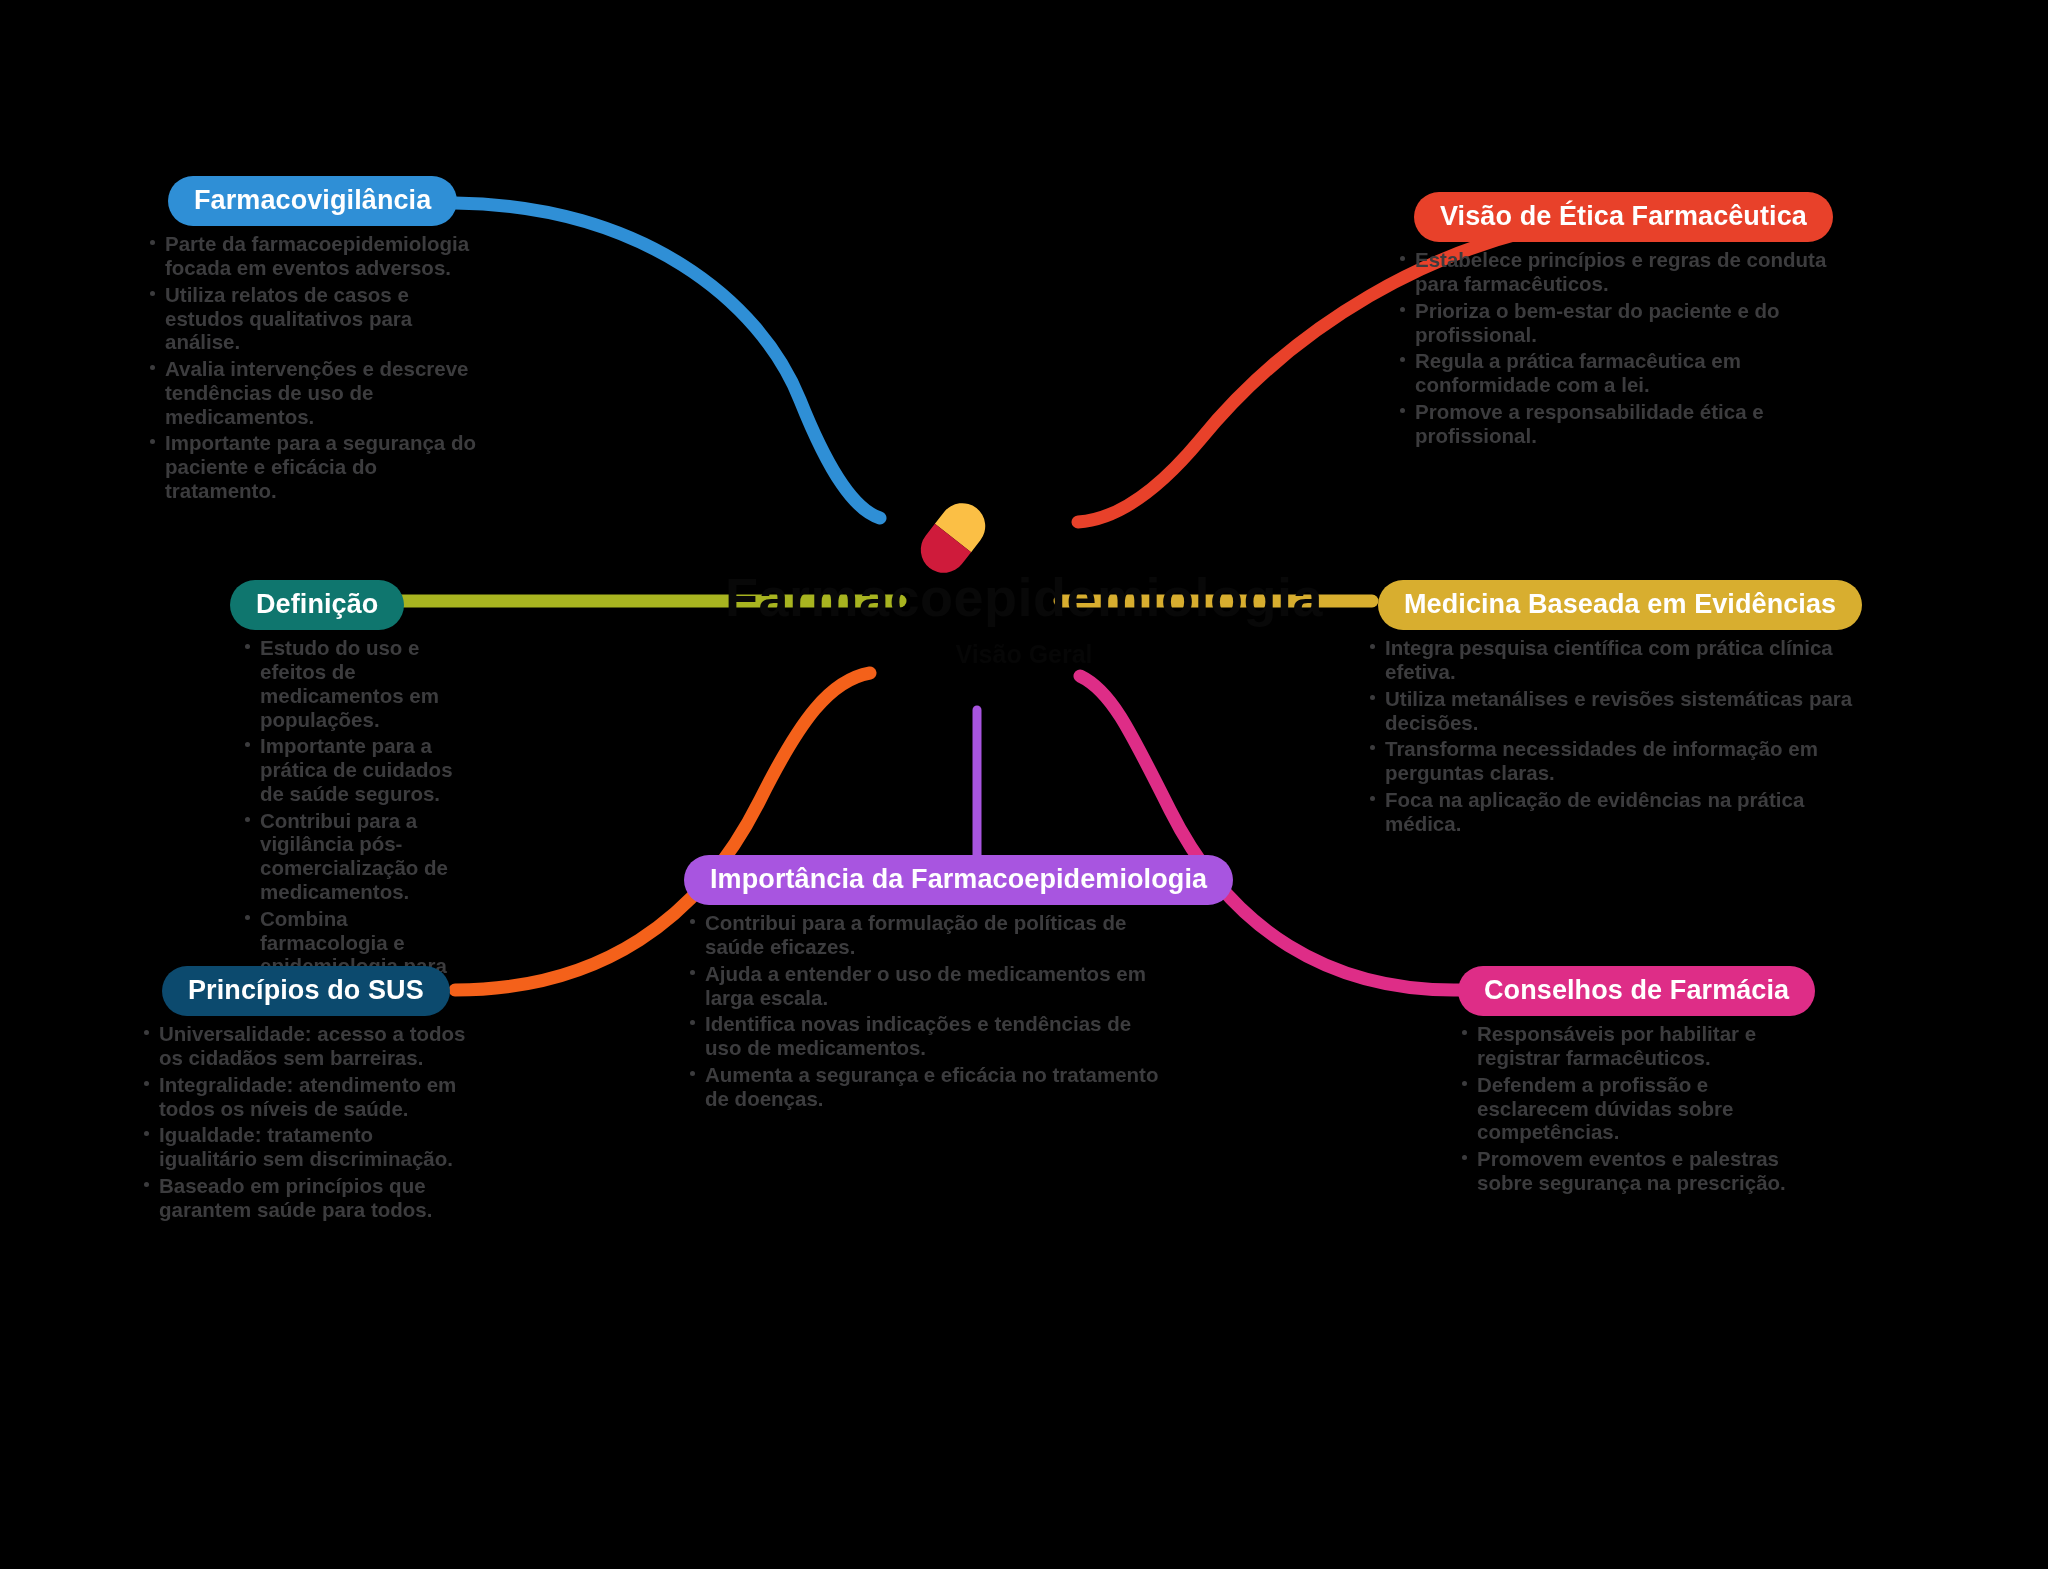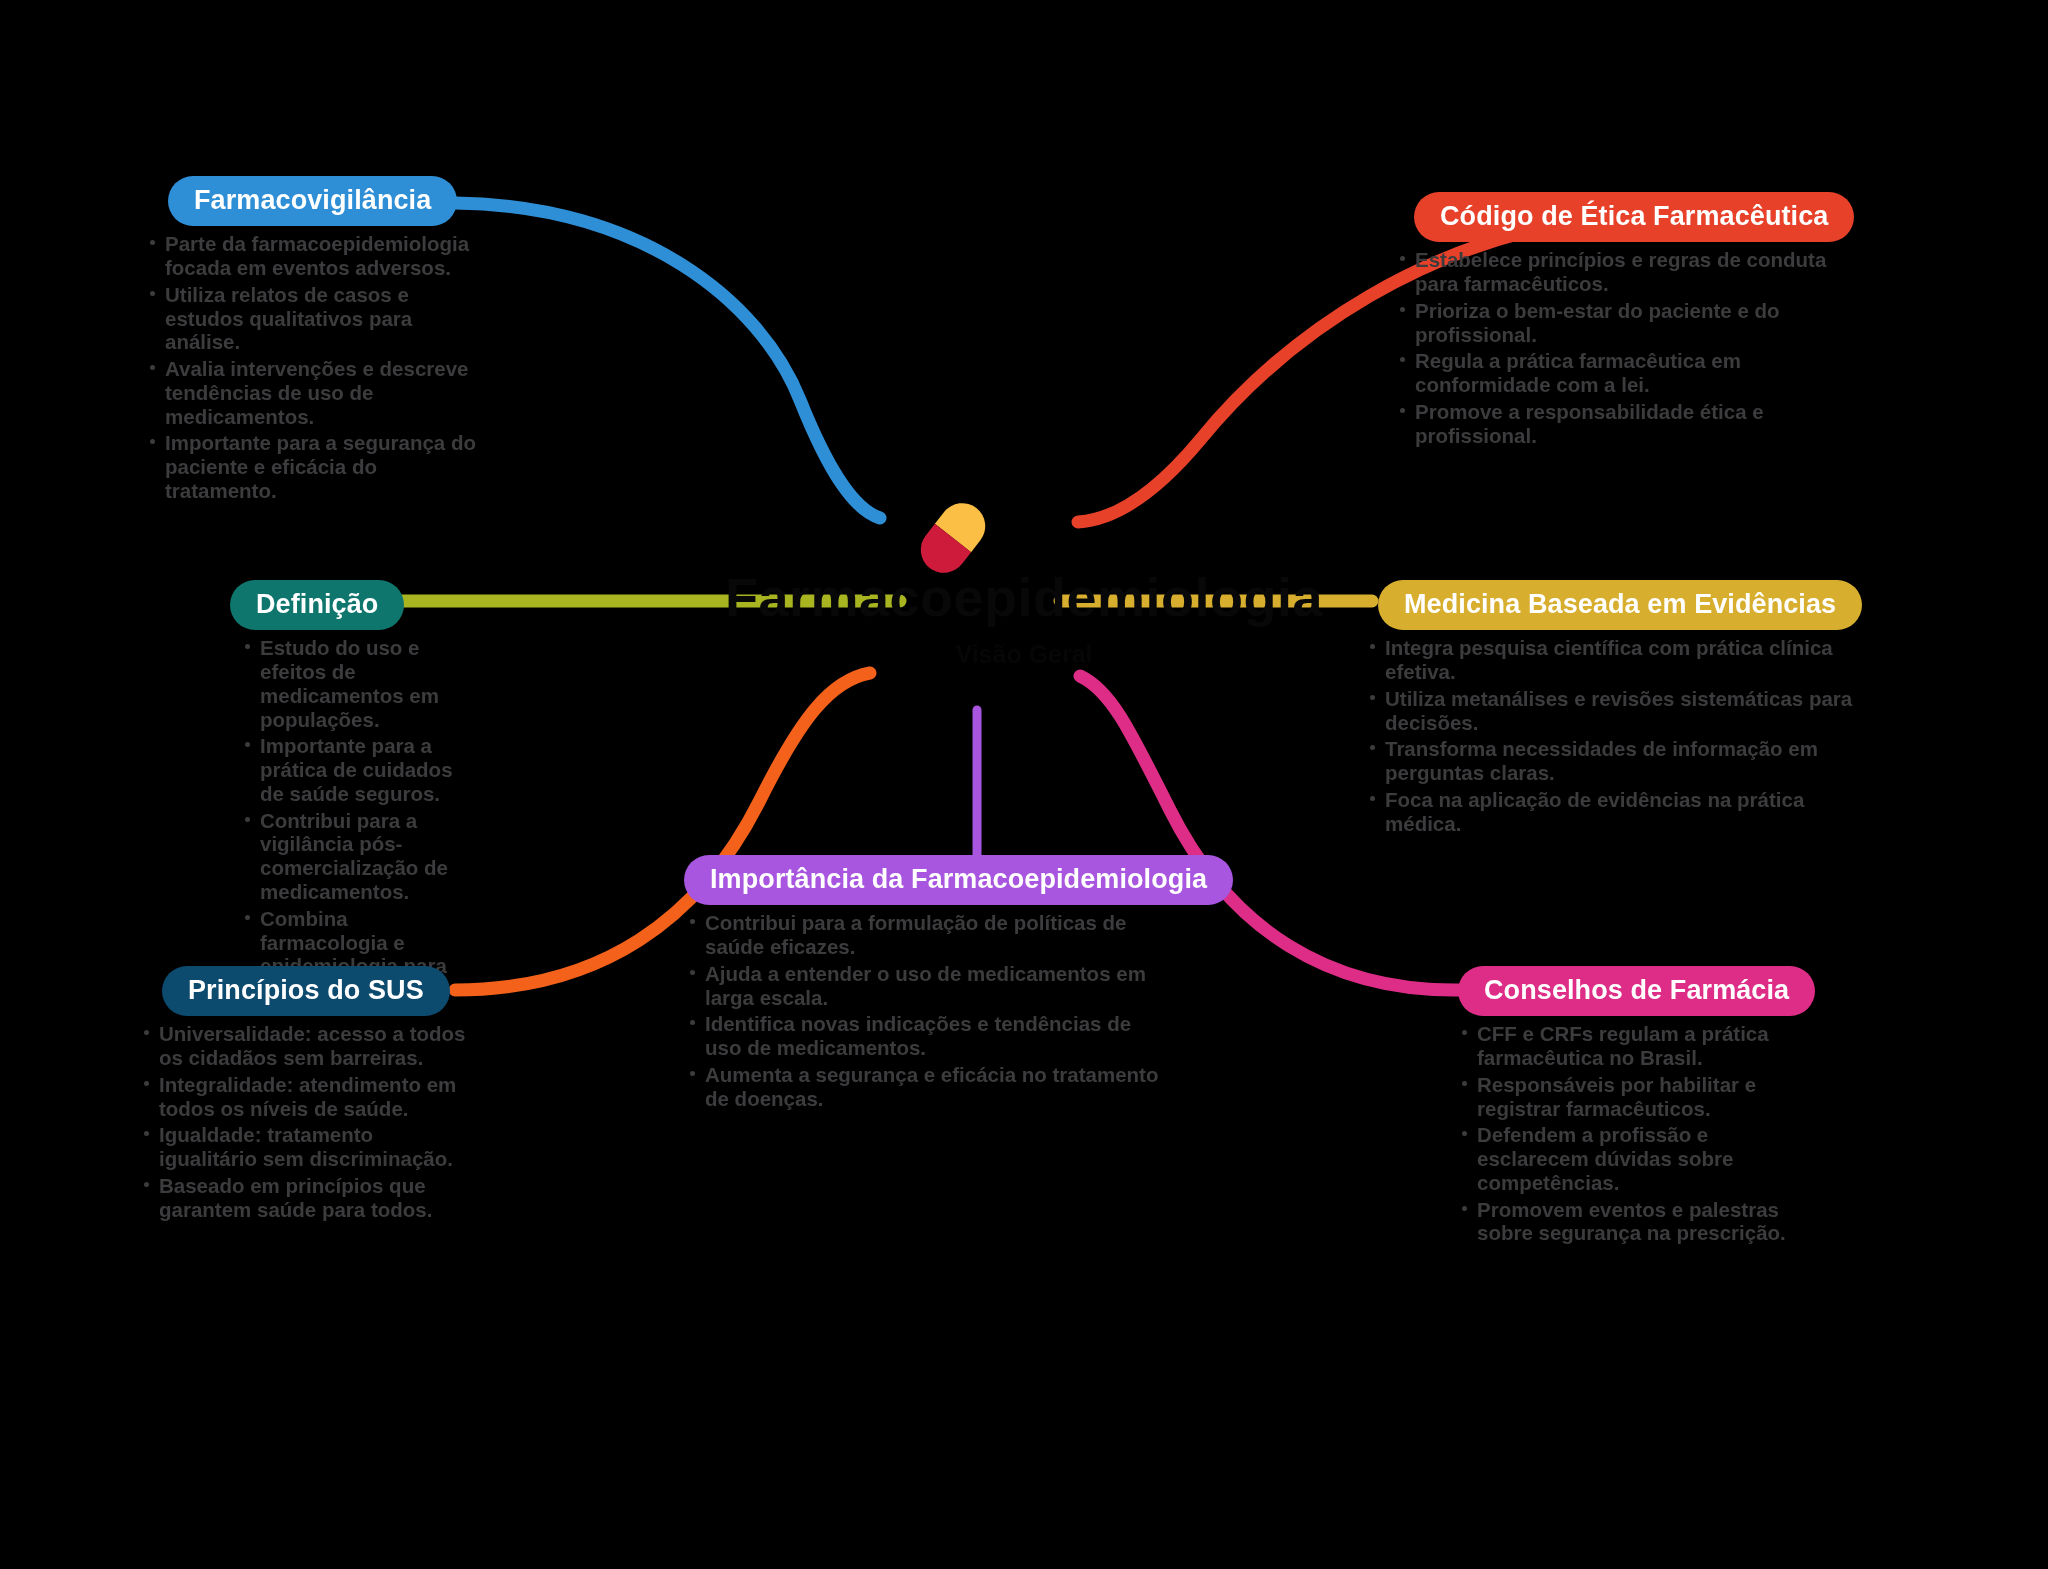"Código de Ética Farmacêutica" div.pill { text: Código -> Visão }
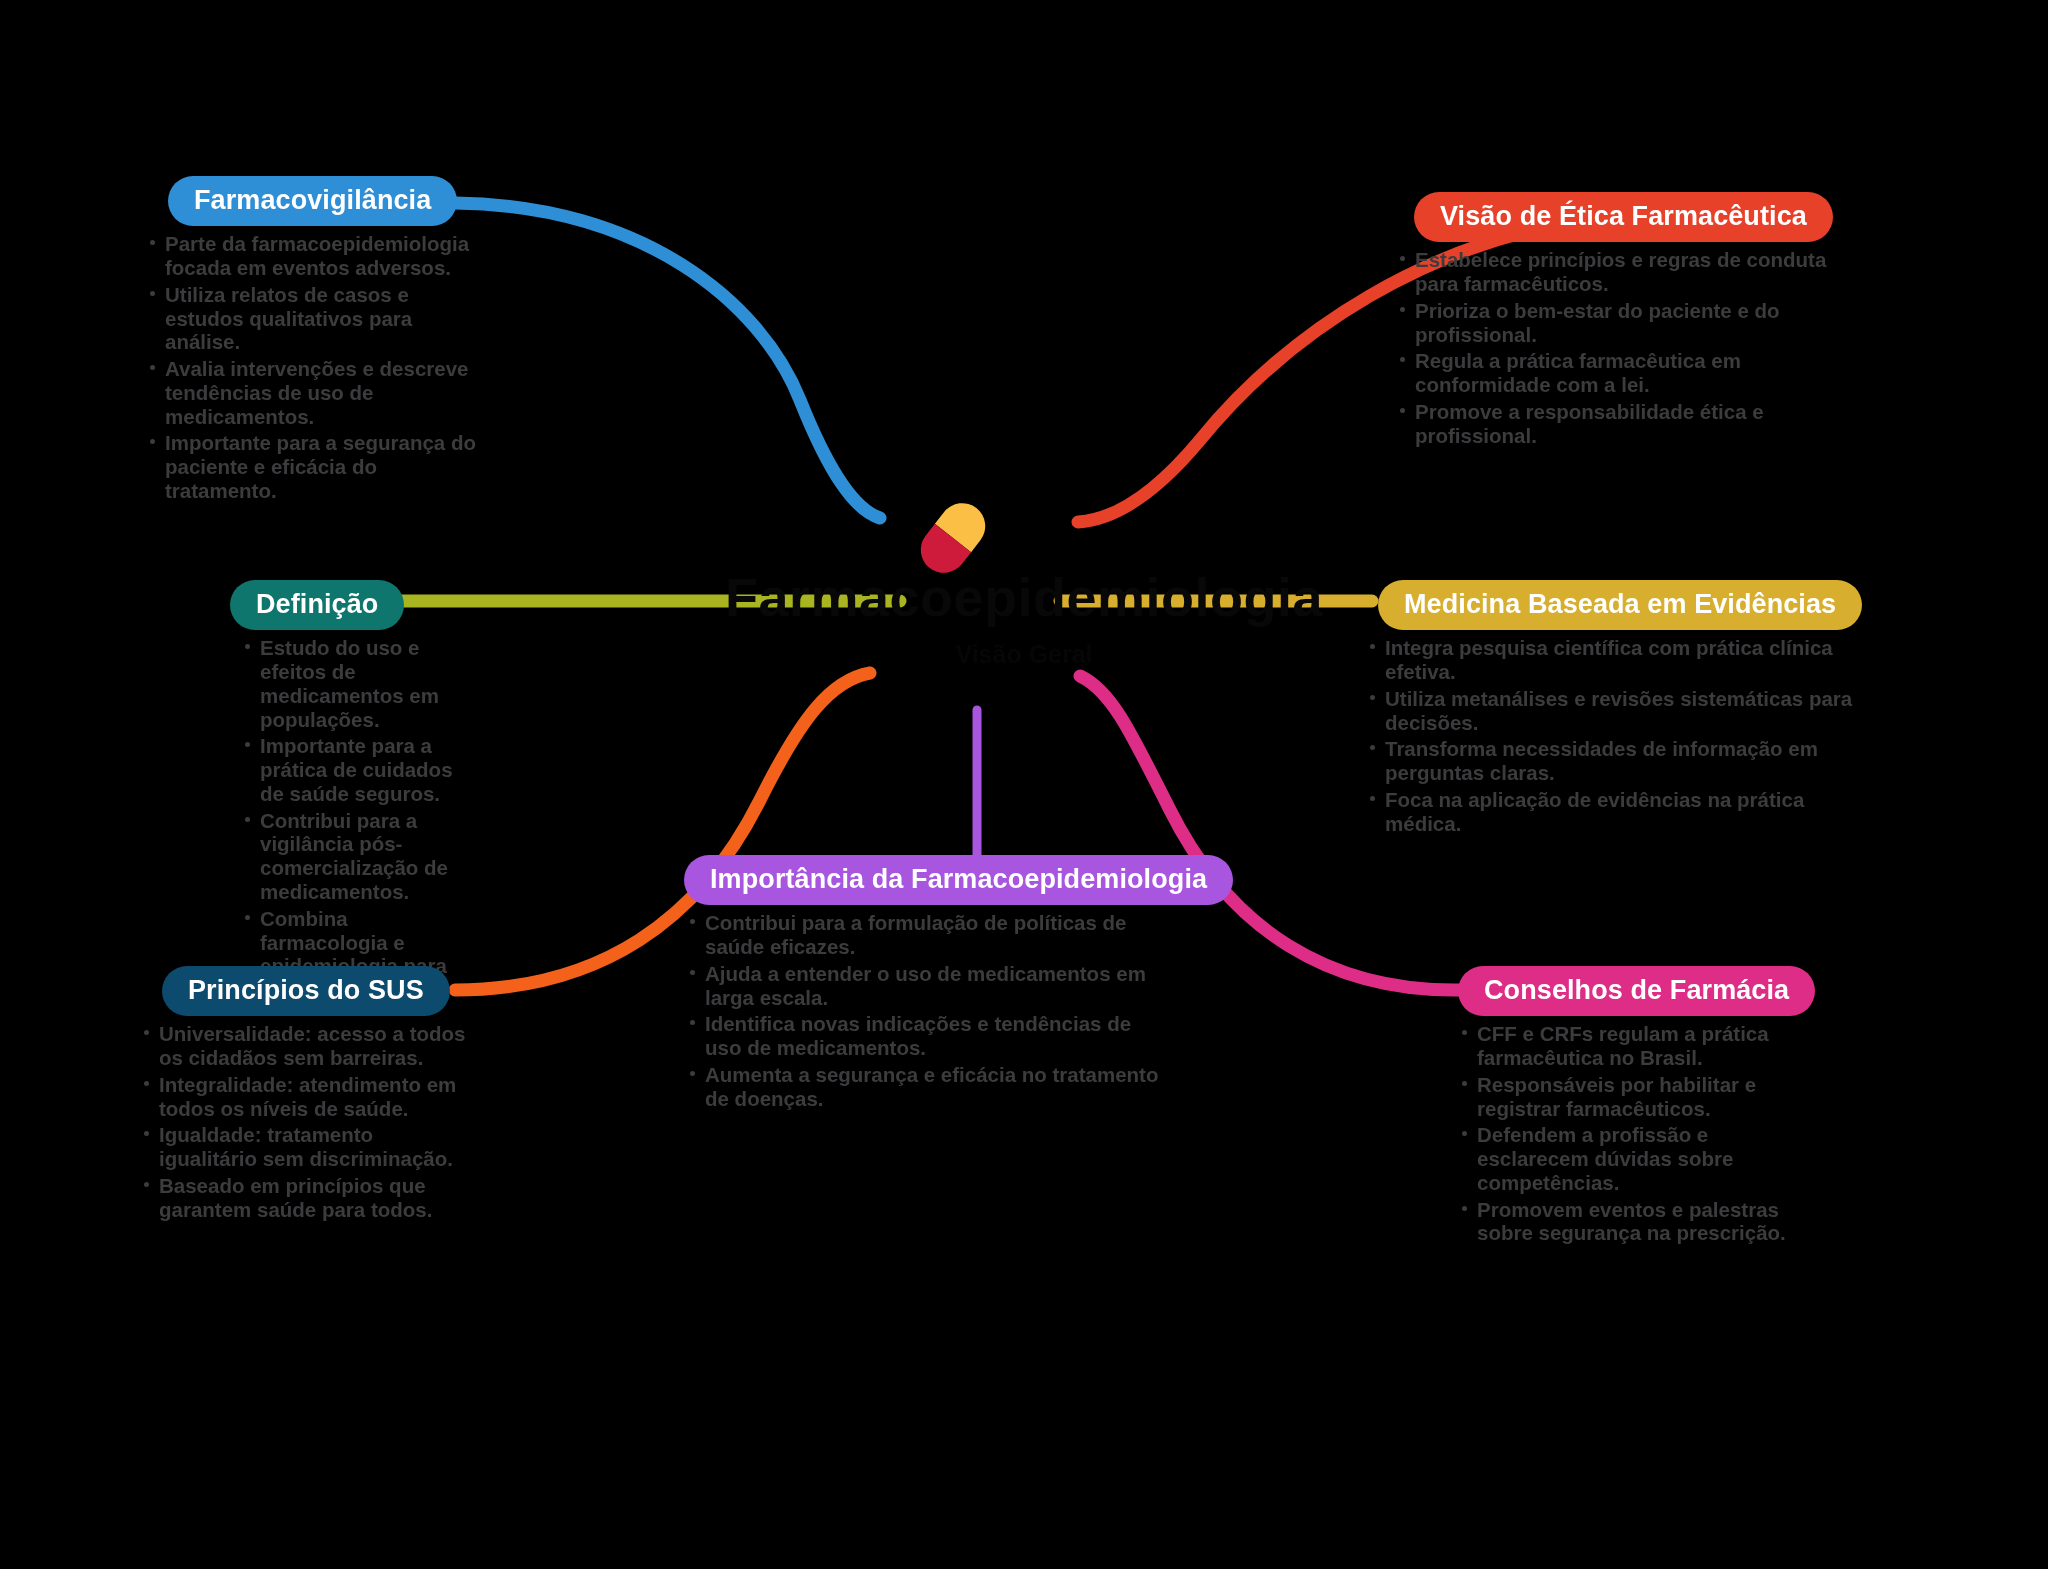"CFF e CRFs regulam a" li { html: <li>CFF e CRFs regulam a prática farmacêutica no Brasil.</li> -> none }
